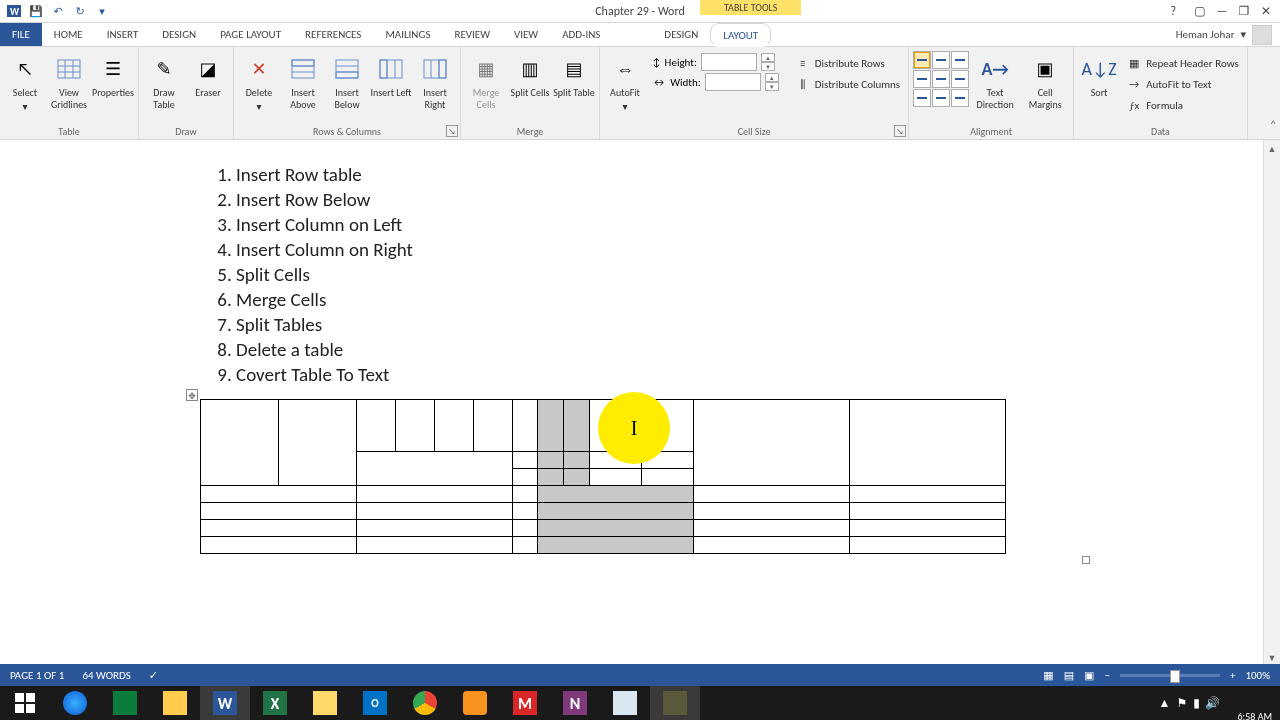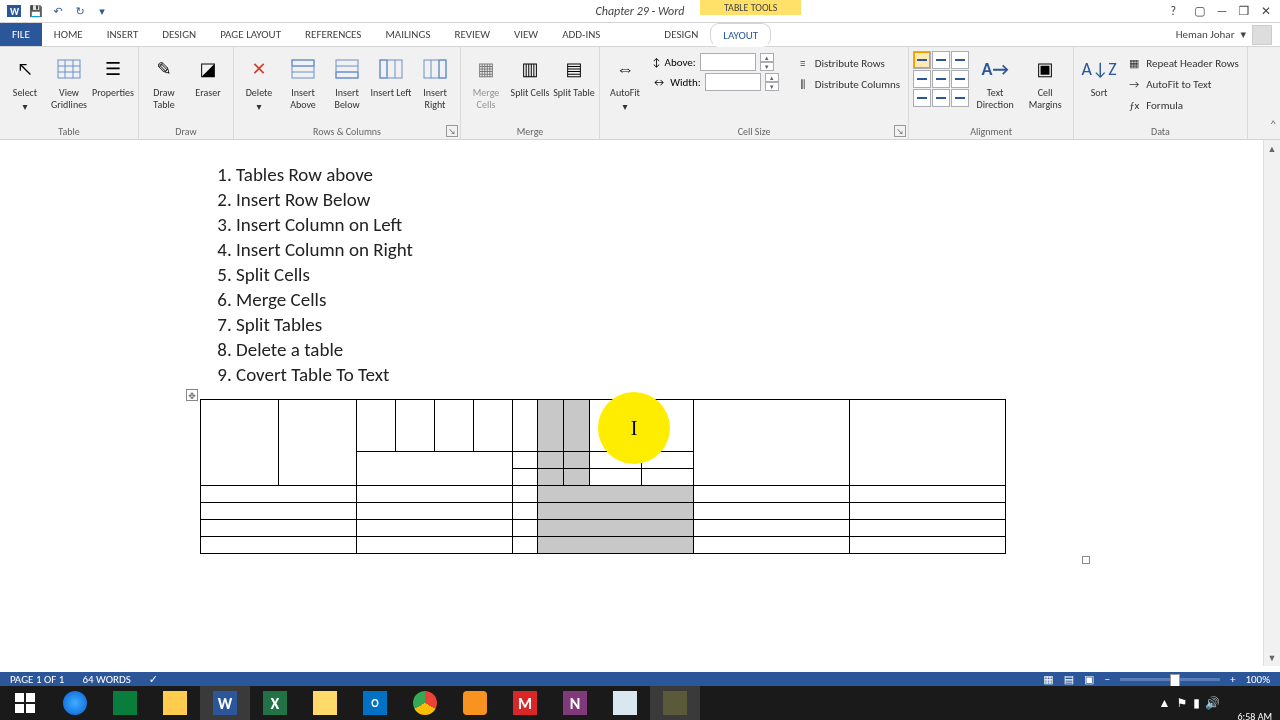"Chapter 29 - Word" .title-center { font-style: italic -> none }
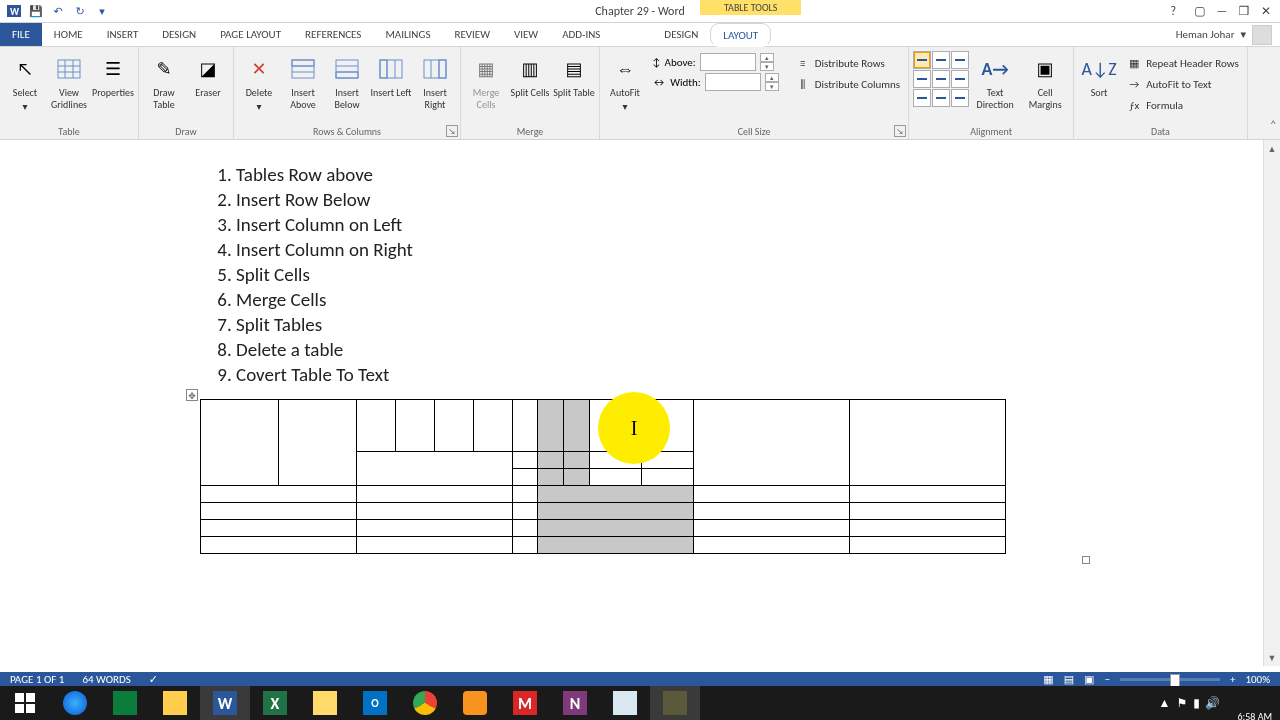"Above:" span { text: Above -> Height }
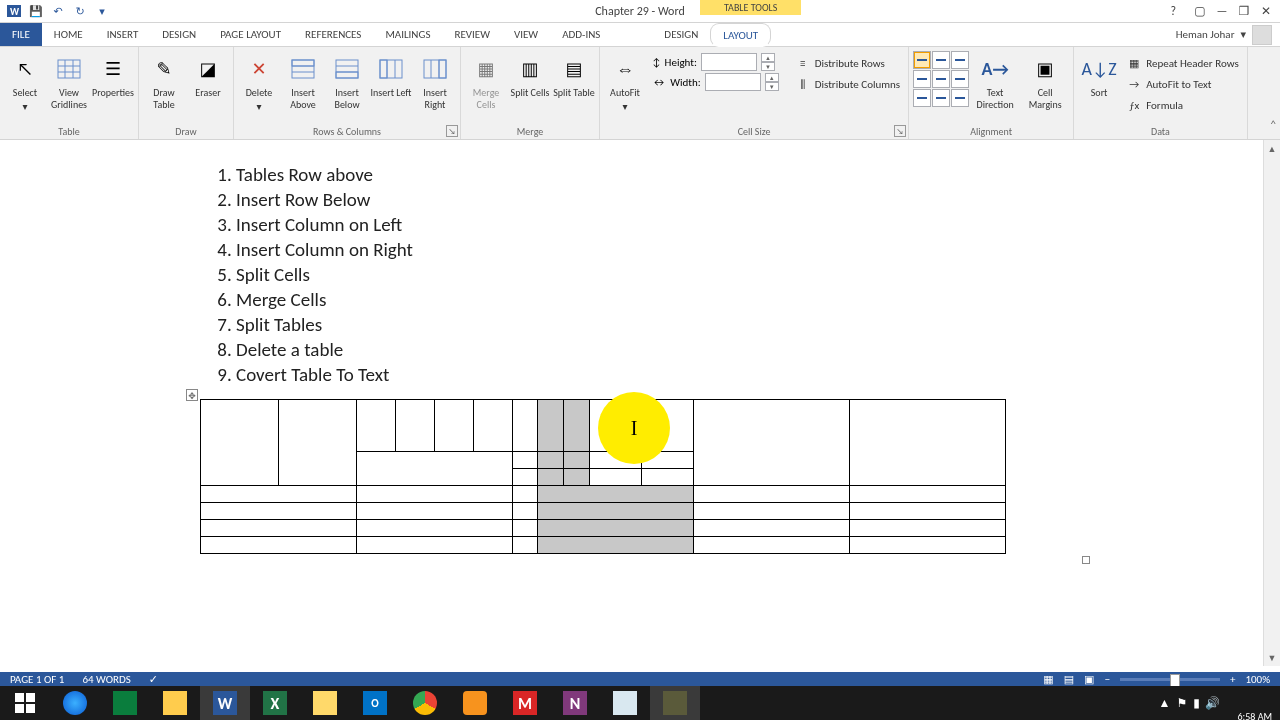"Tables Row above" li { text: Tables Row above -> Insert Row table }
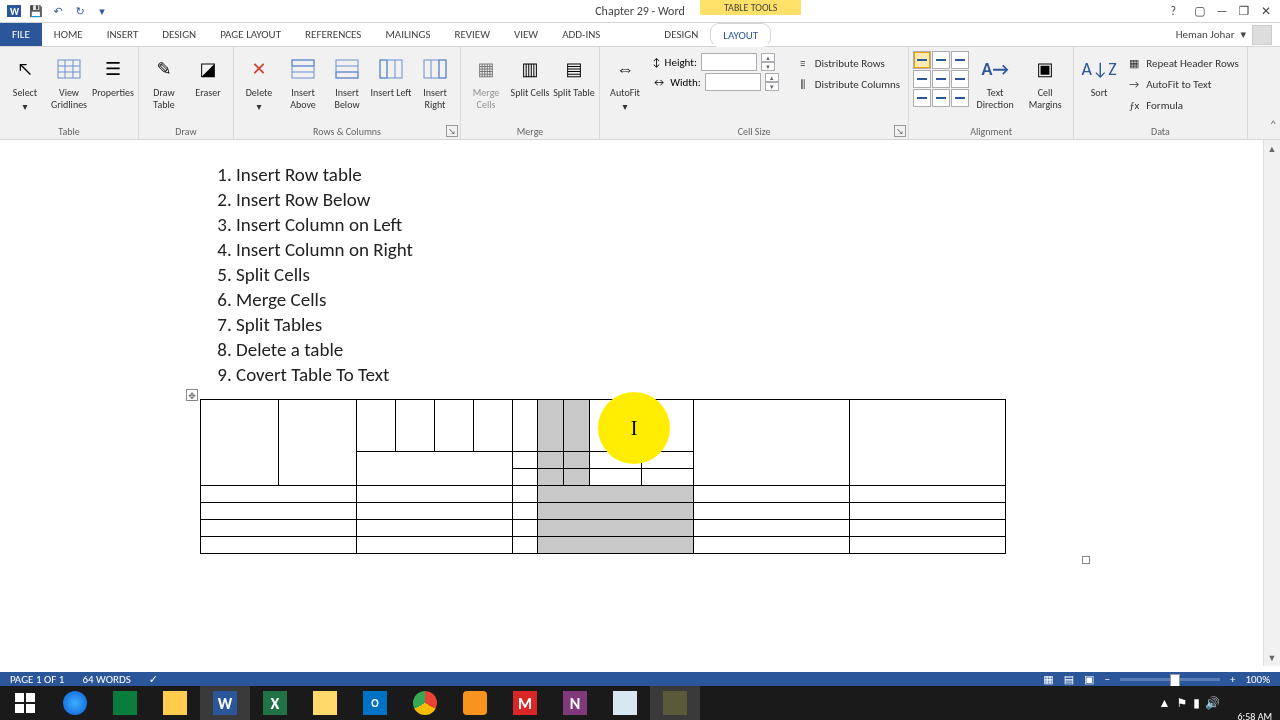"PAGE 1 OF 1" .statusbar { height: 14px -> 22px }
